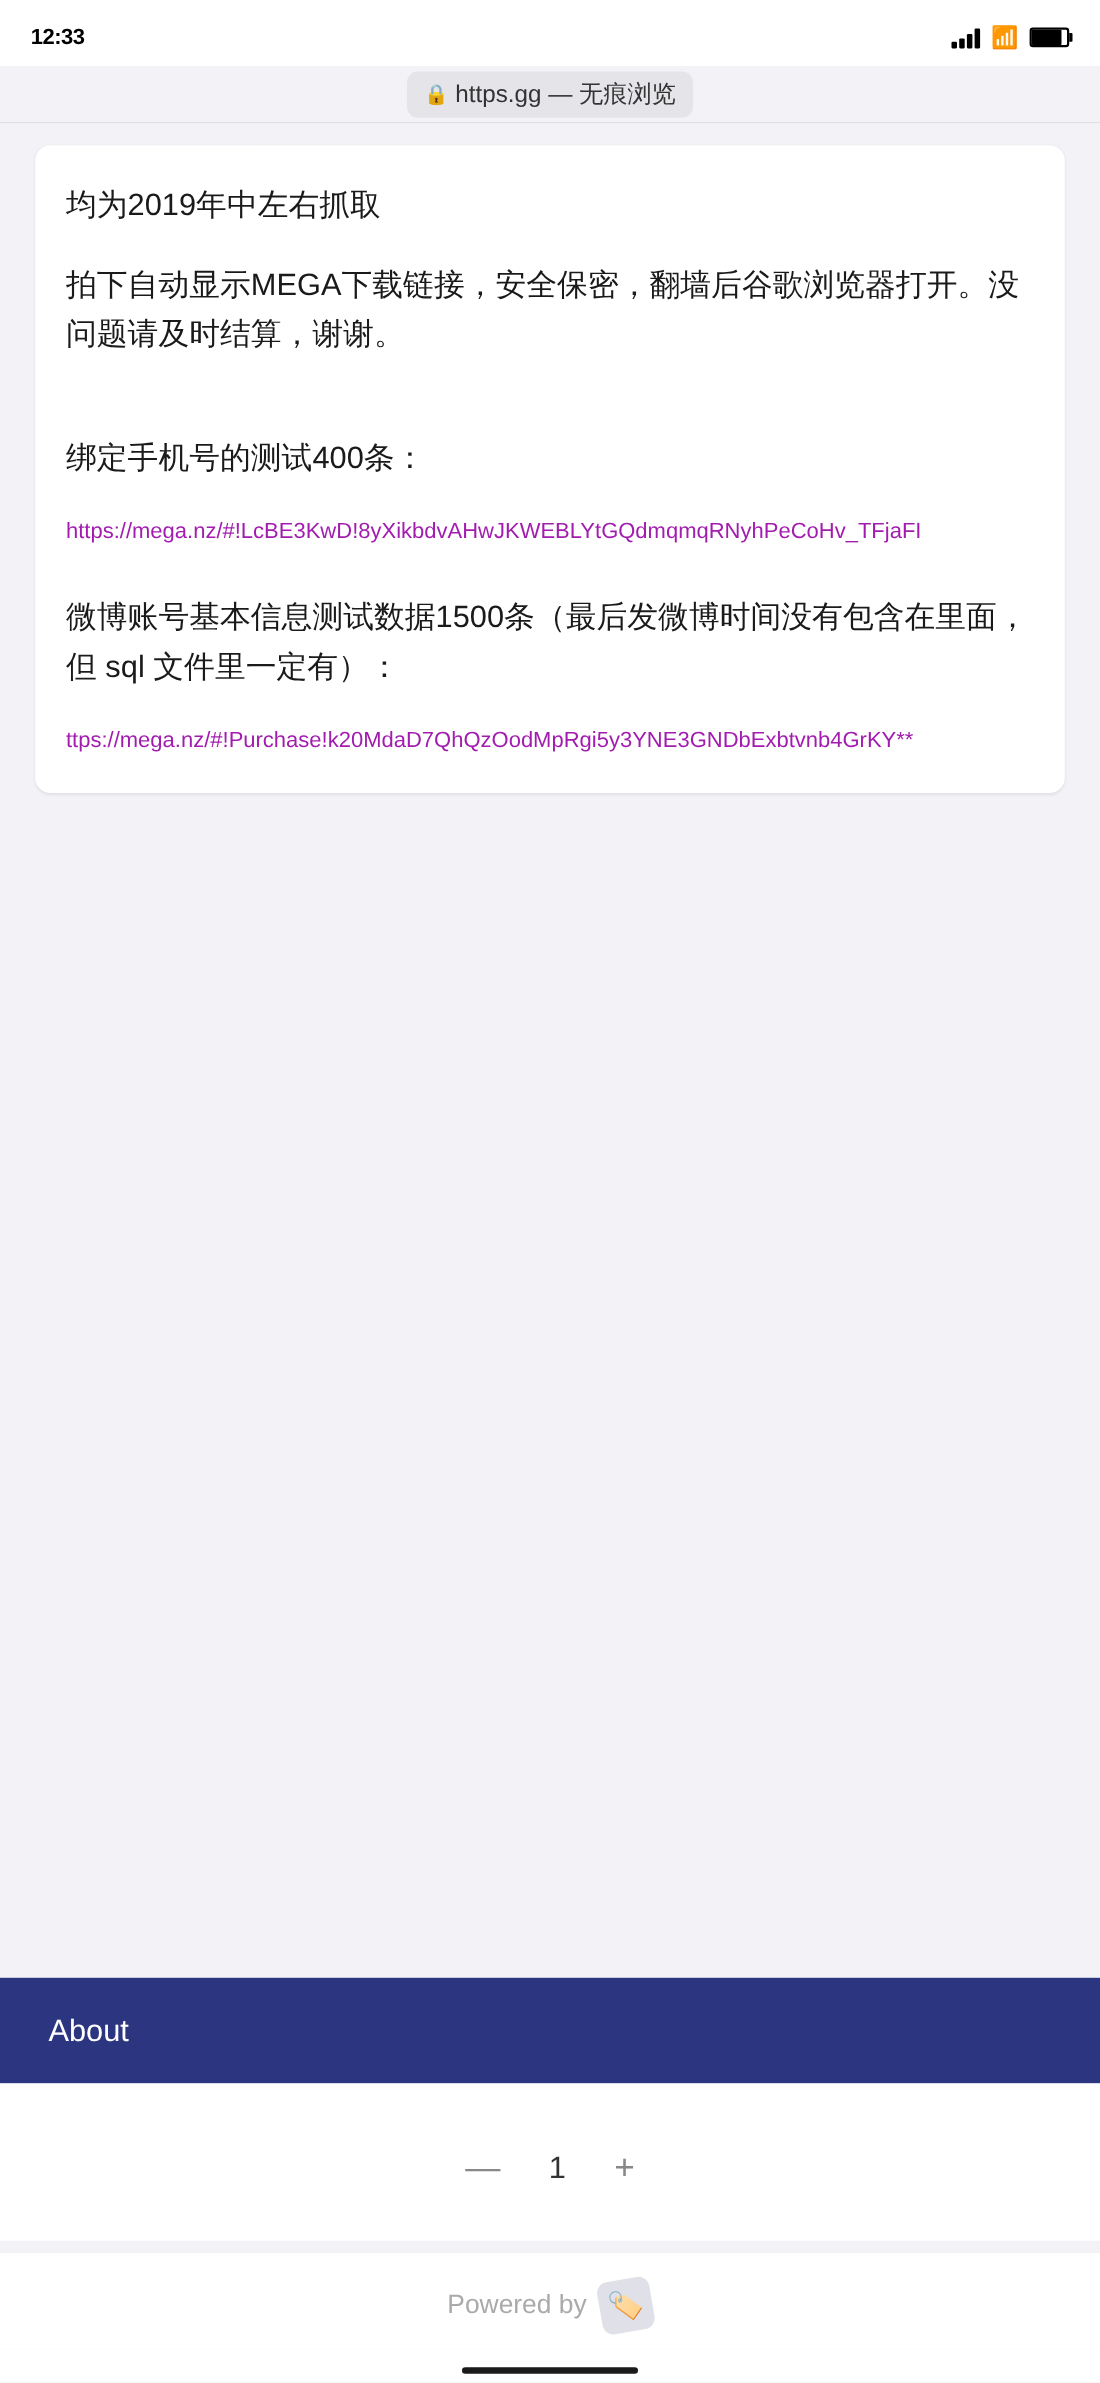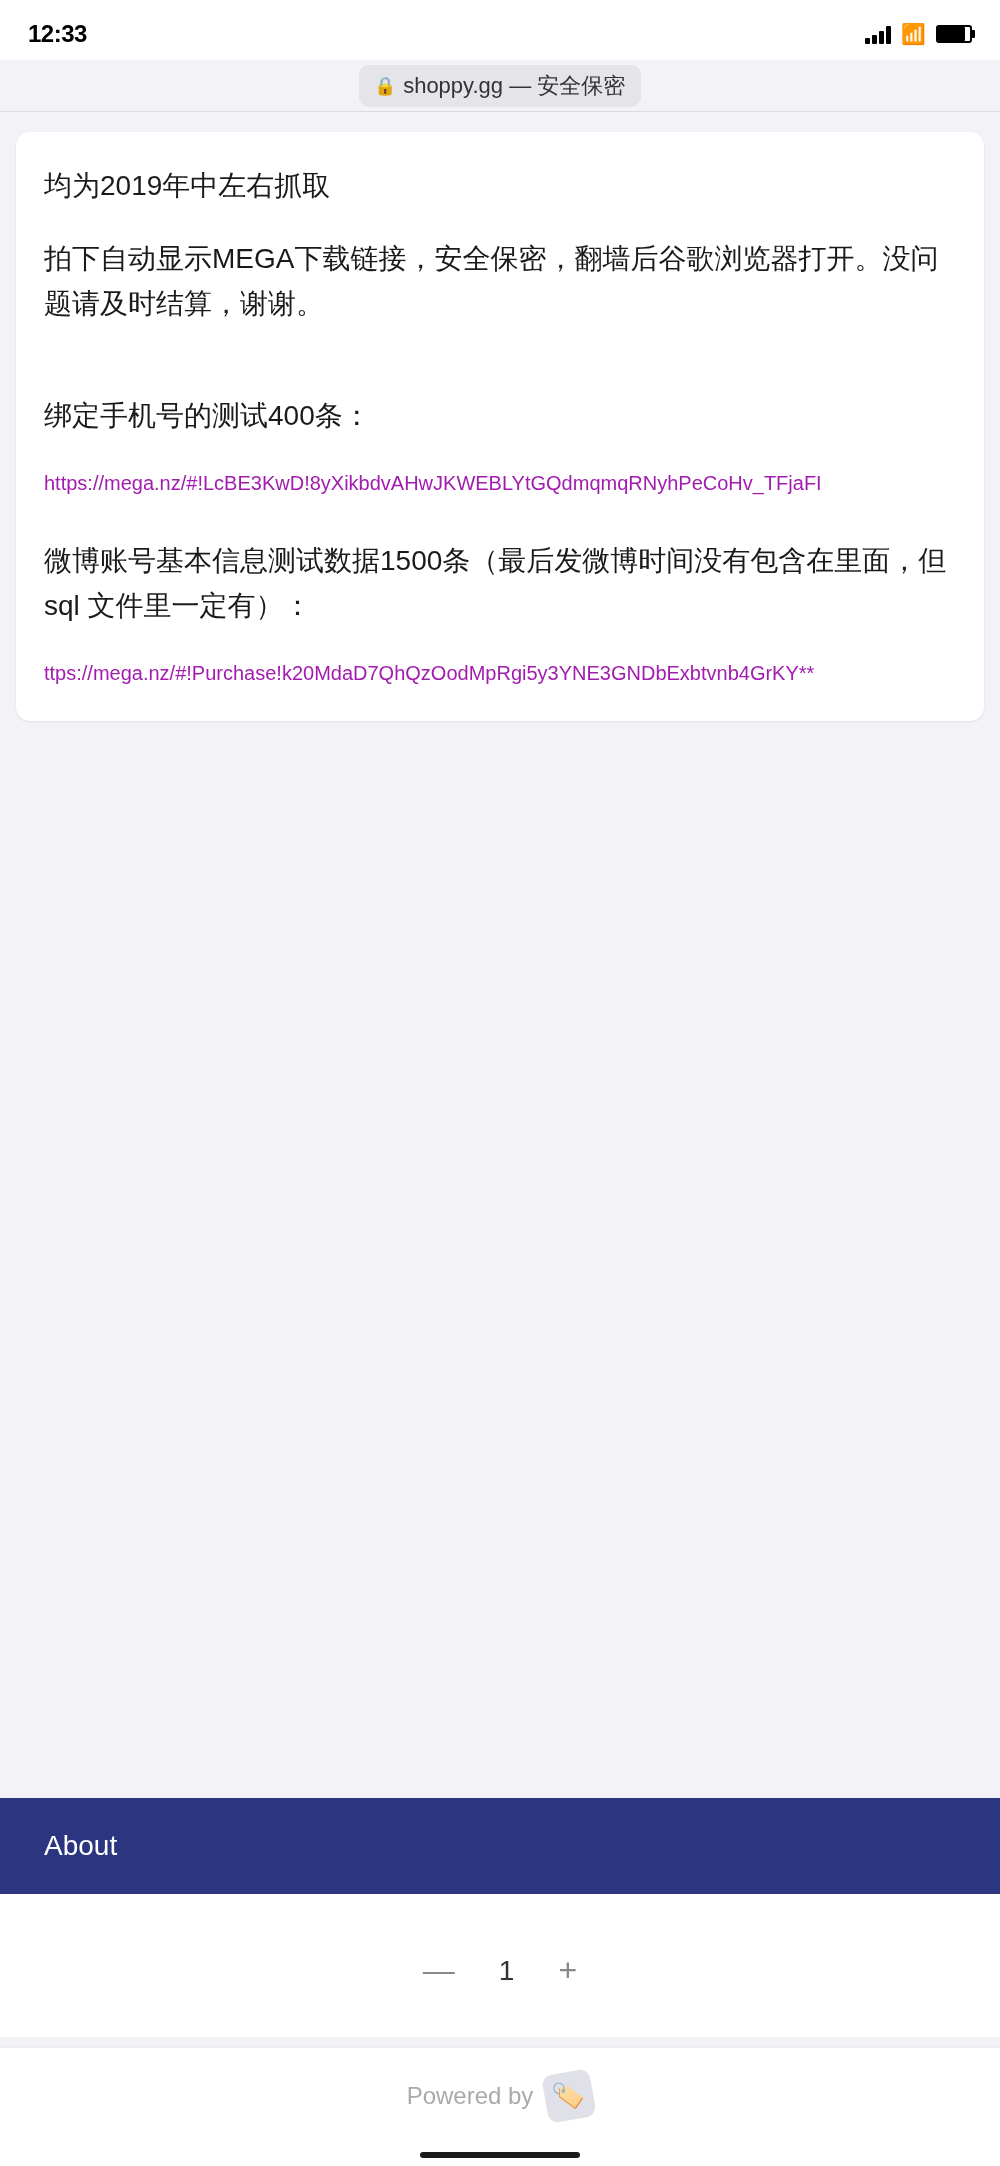"12:33" .status-time { font-size: 24px -> 20px }
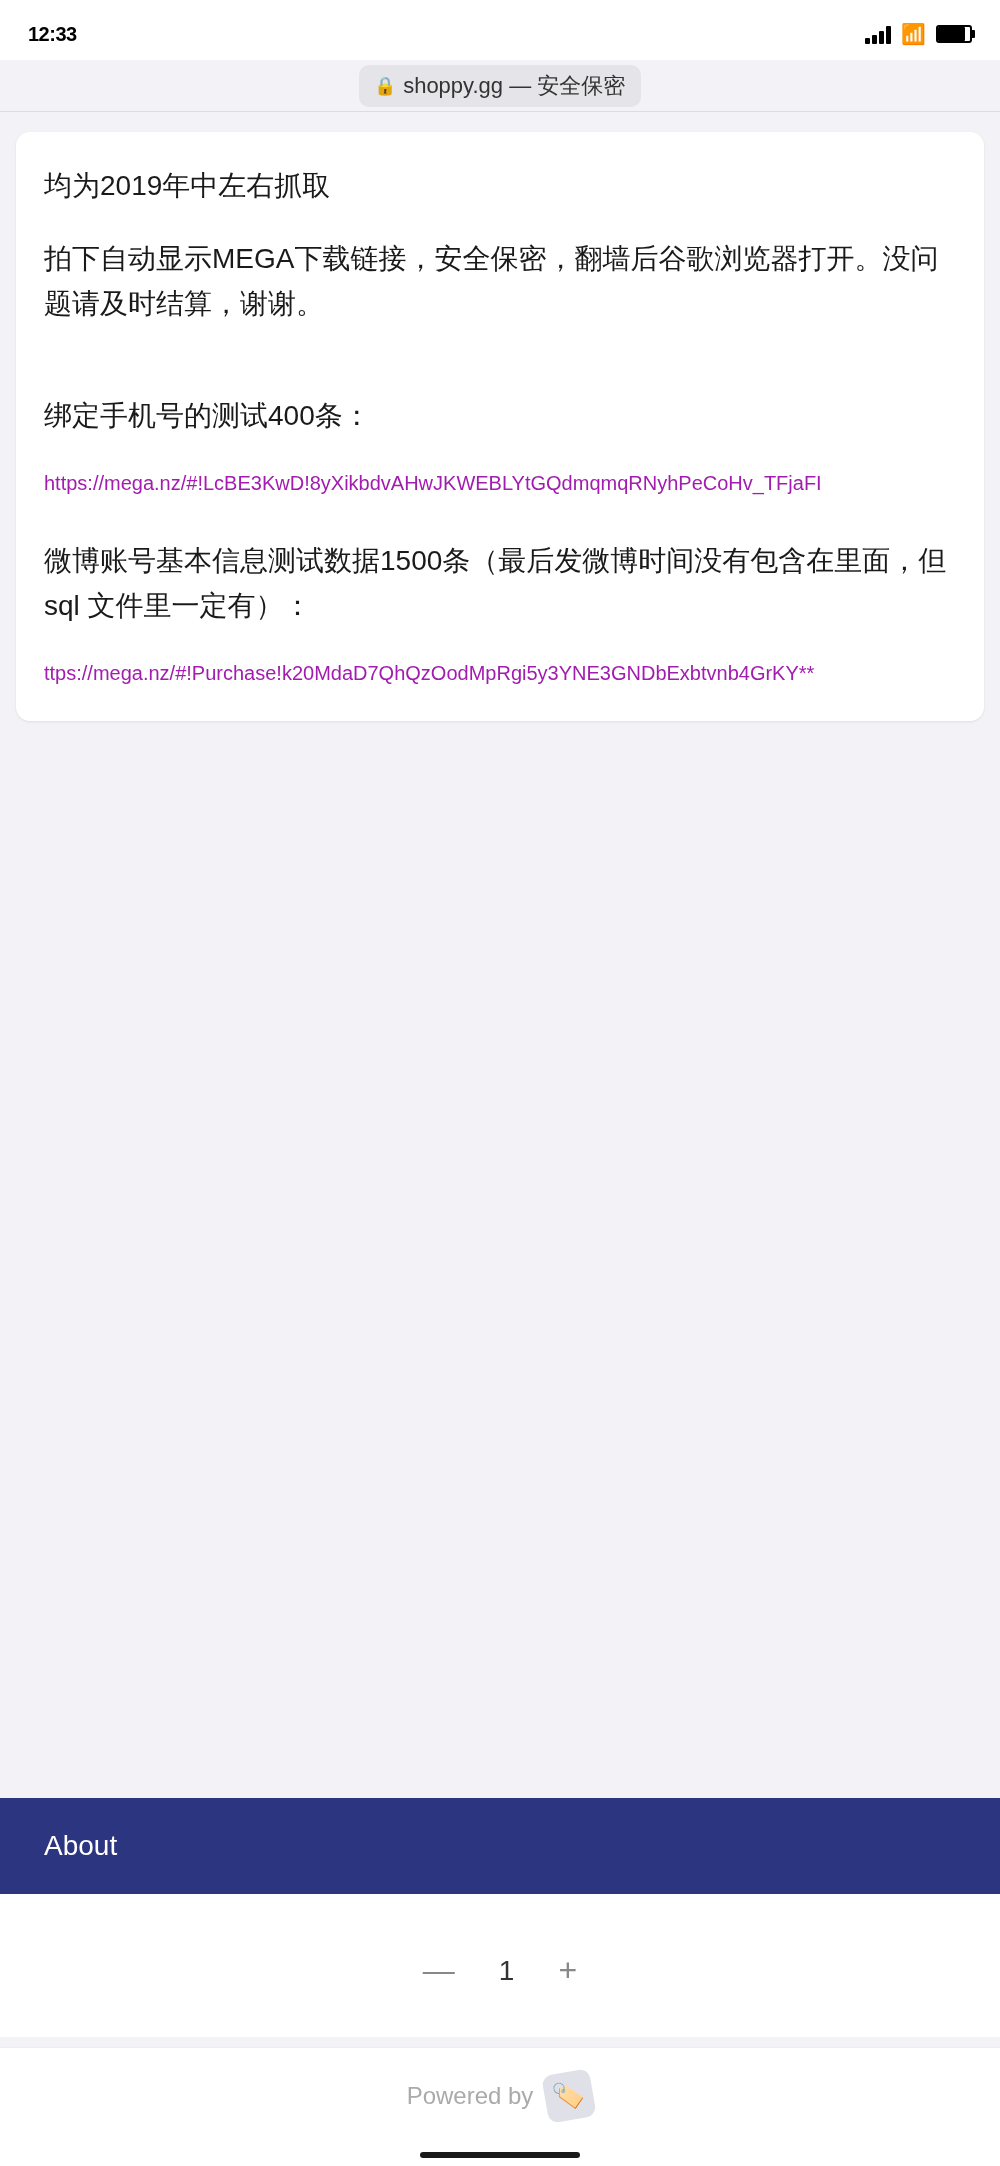"shoppy.gg — 安全保密" span { text: shoppy.gg — 安全保密 -> https.gg — 无痕浏览 }
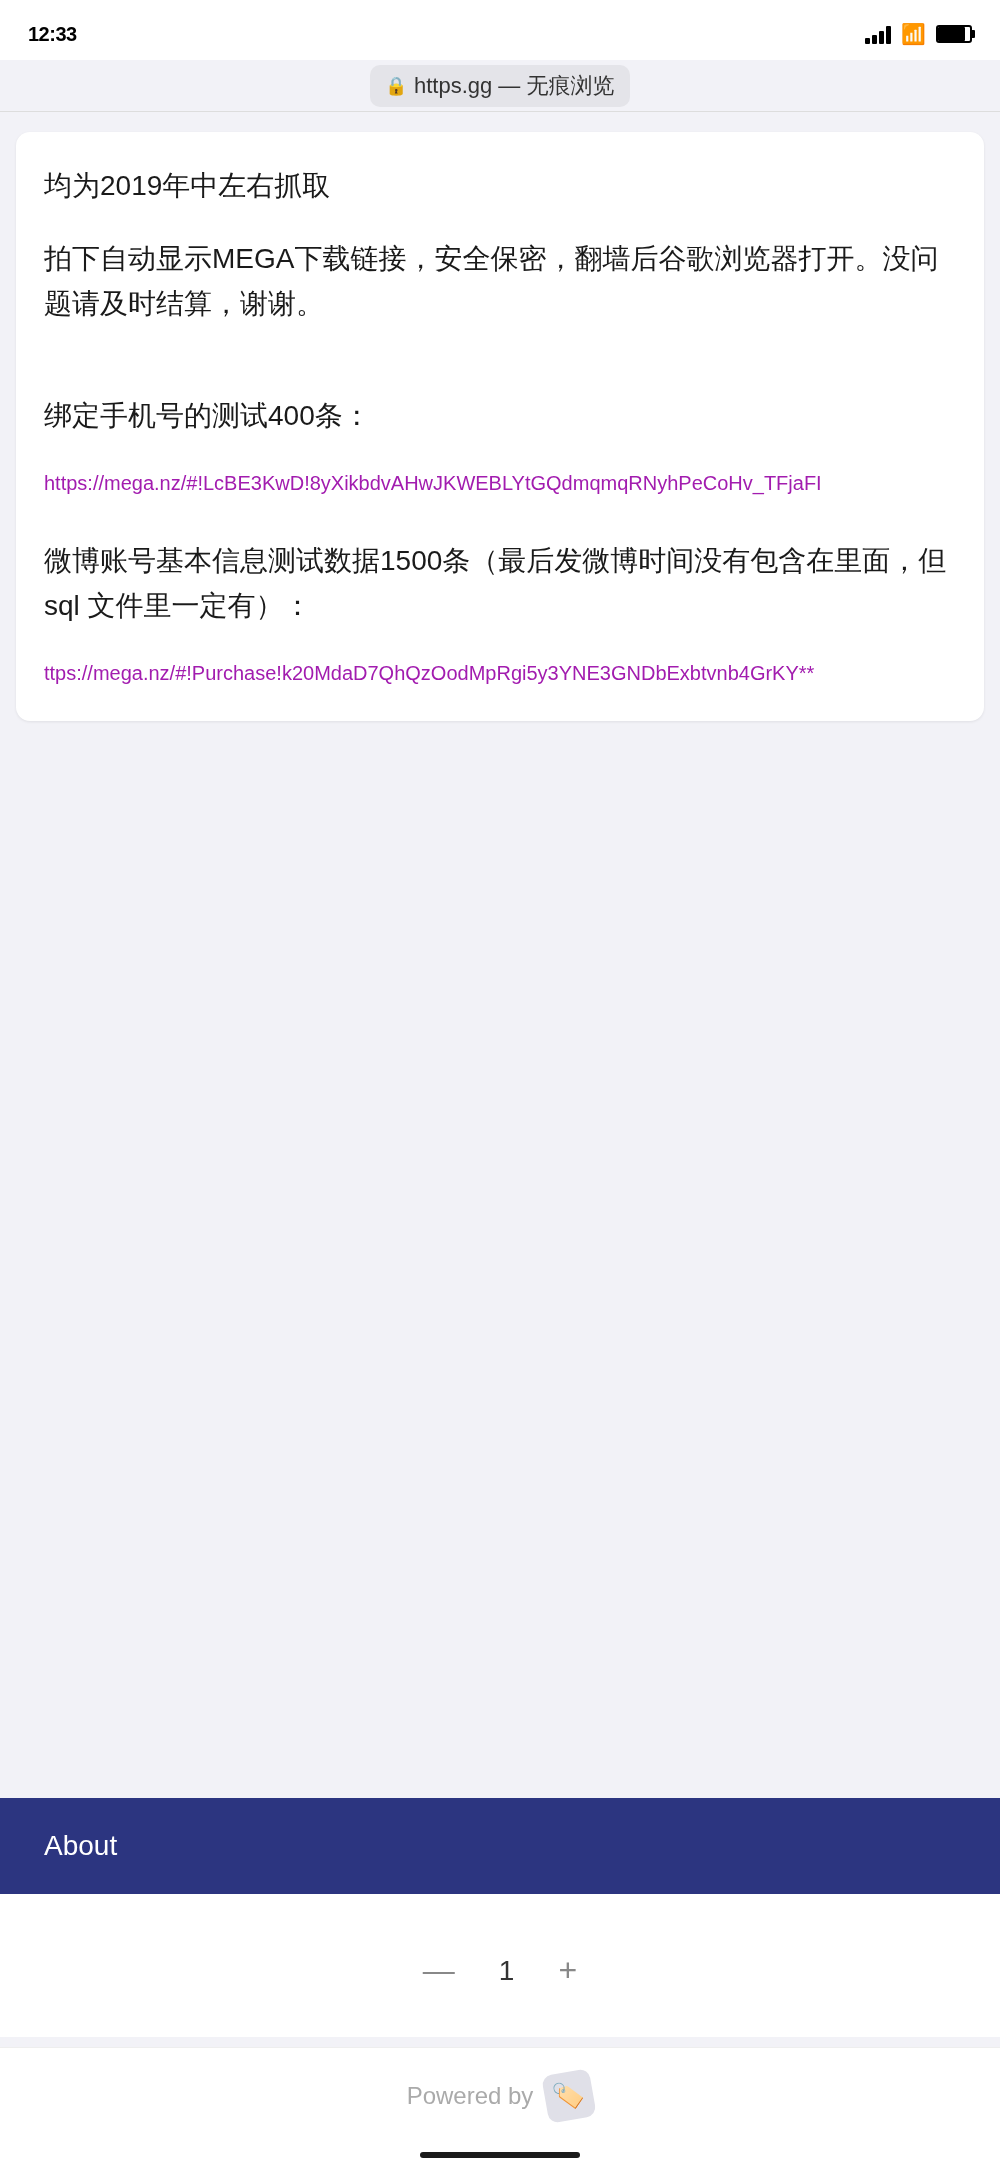"均为2019年中左右抓取" .content-card { margin: 20px 16px -> 20px 32px }
